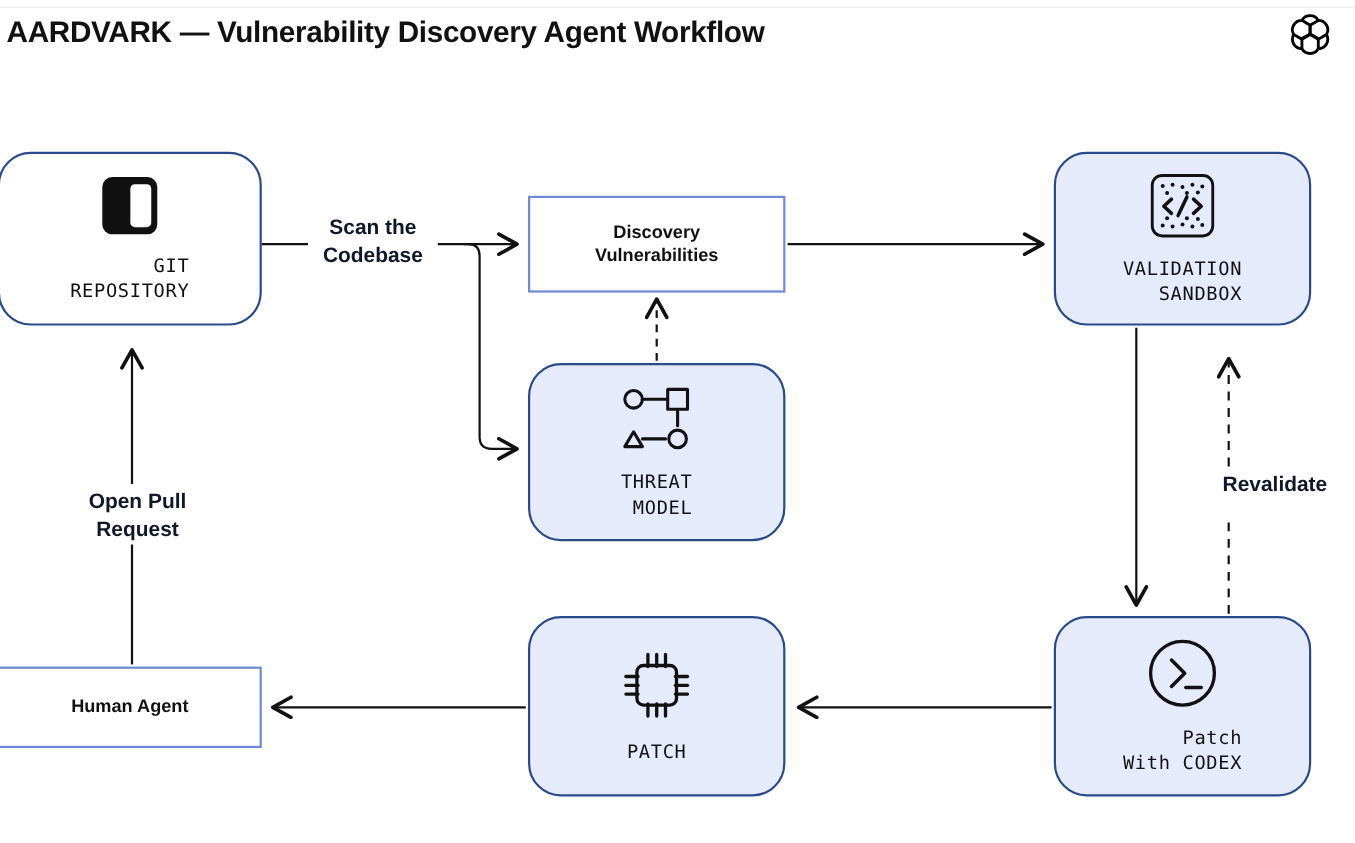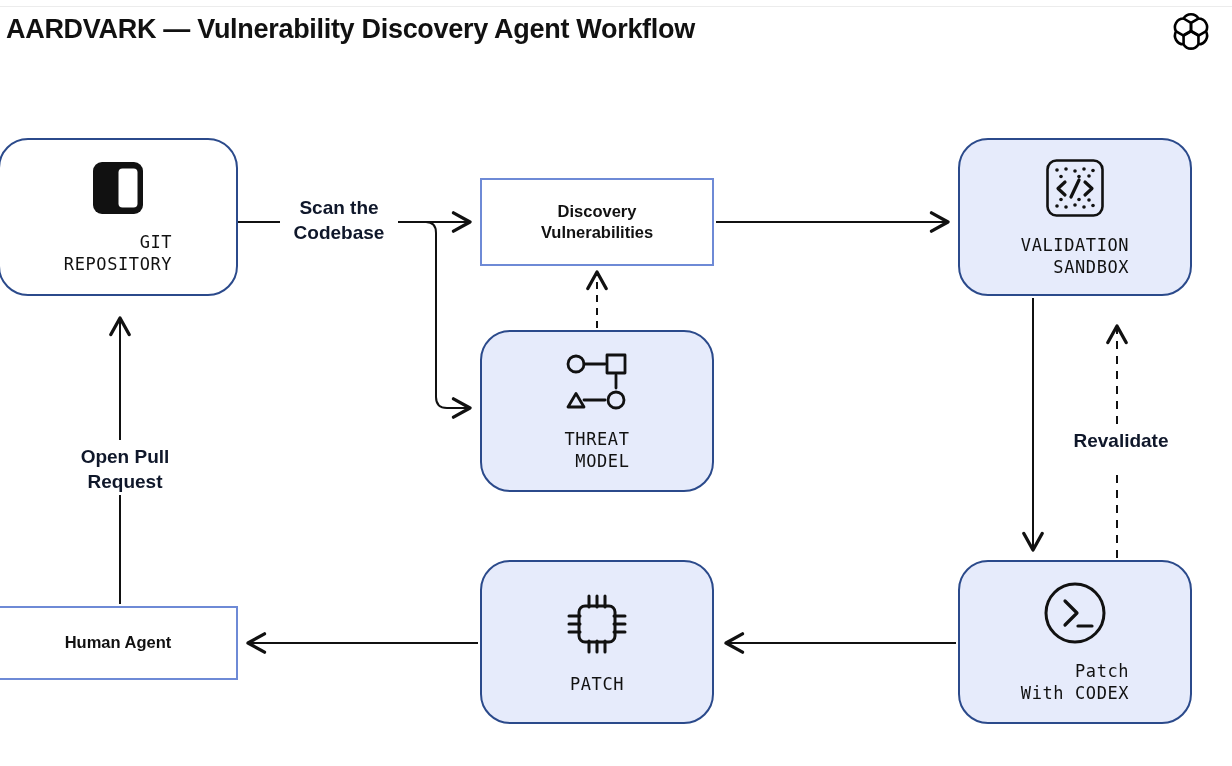"Revalidate" #label-revalidate { left: 1053px -> 1091px }
